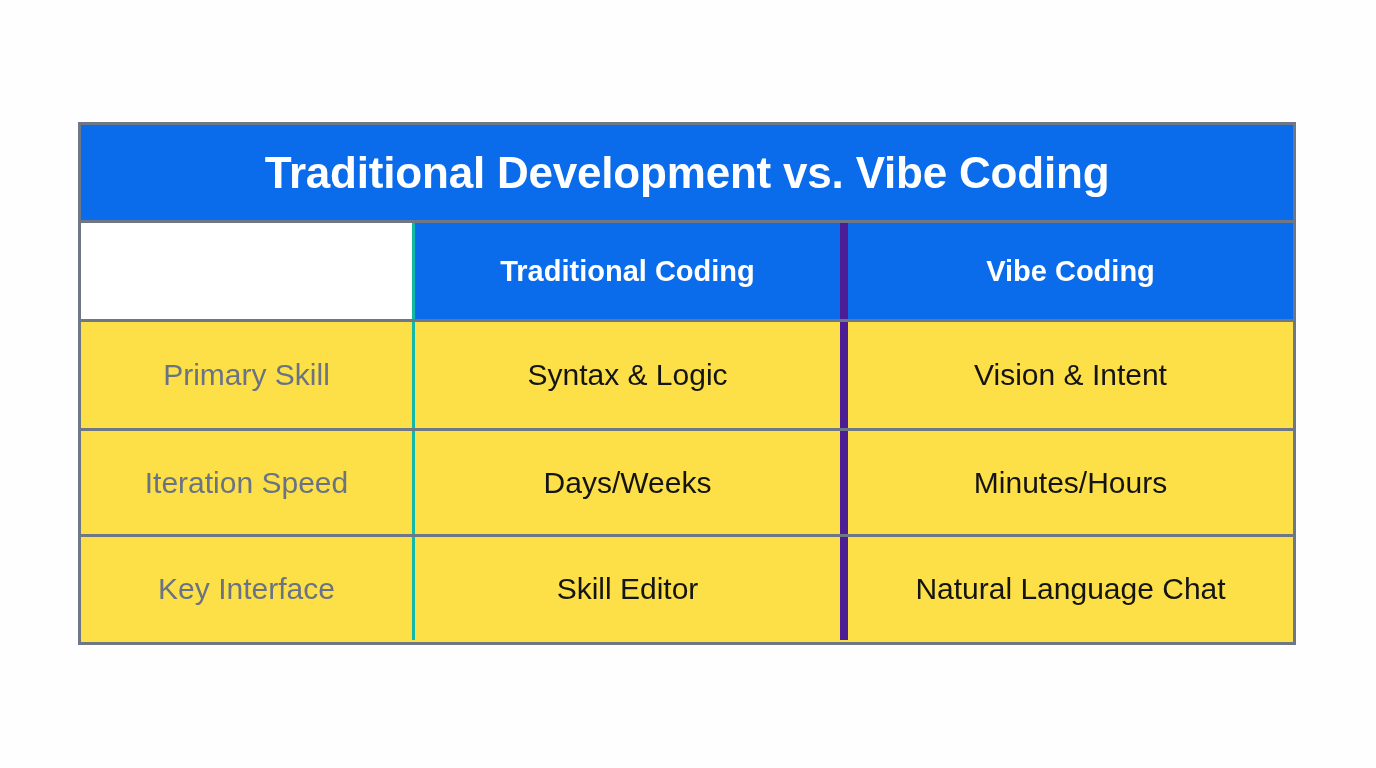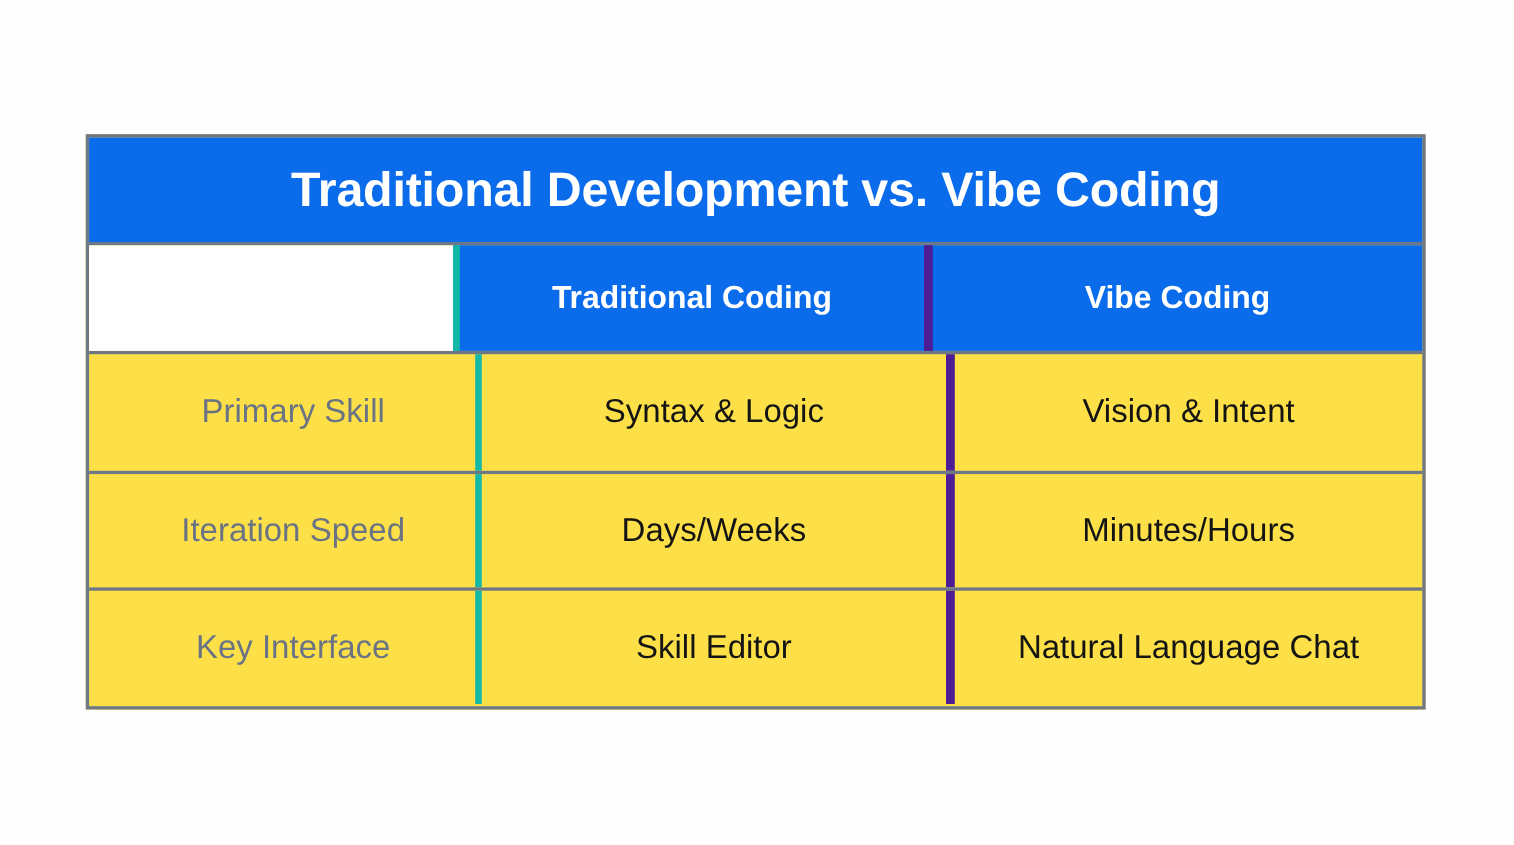"Traditional Coding" .col-trad { border-left: 6px solid #14b8a6 -> 3px solid #14b8a6 }
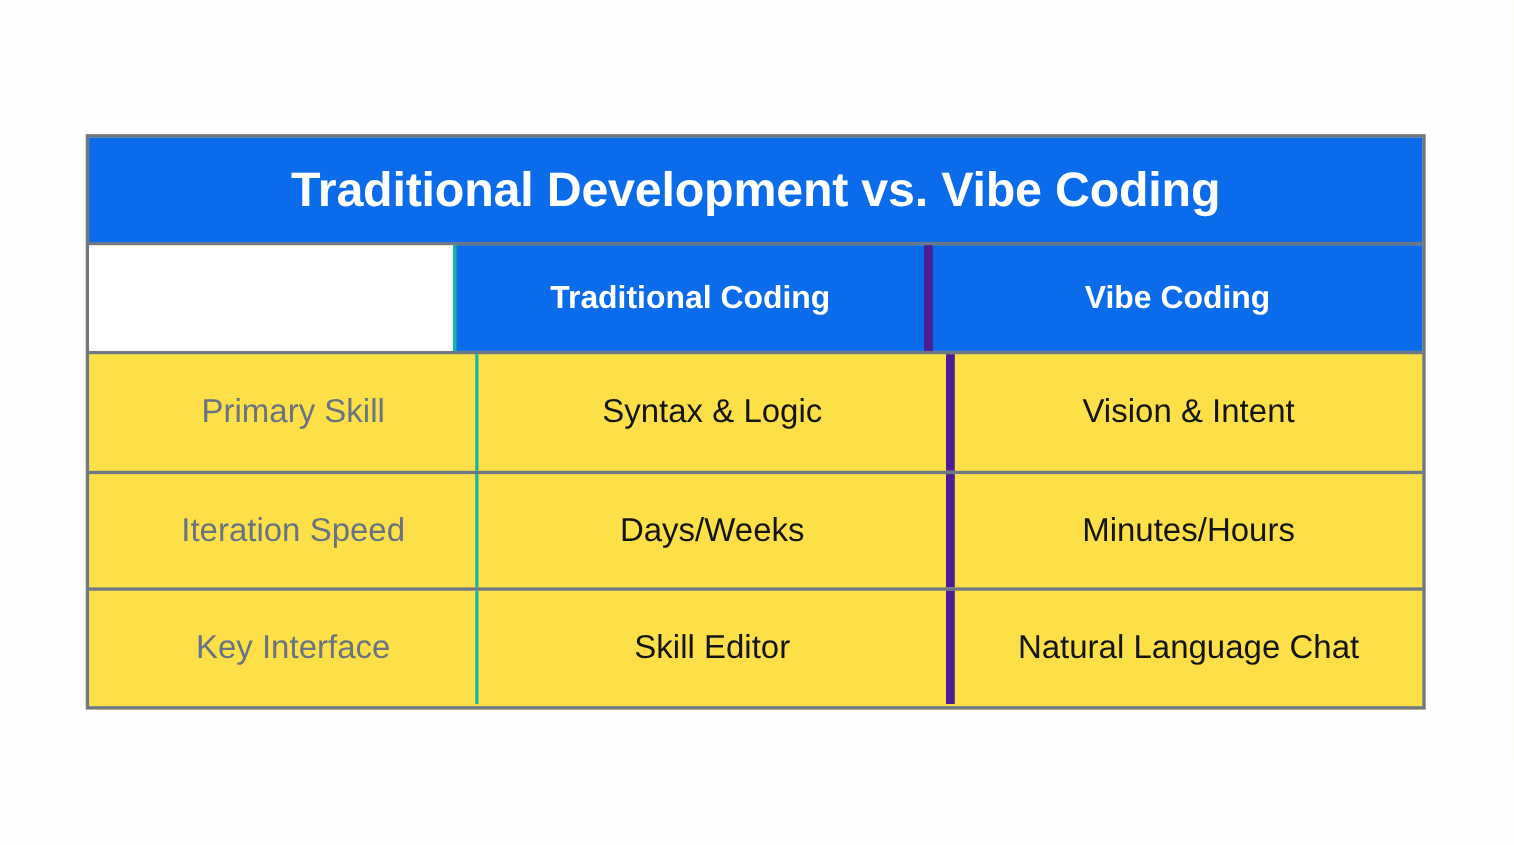"Primary Skill" .t-row.body-row { padding-left: 20px -> none }
